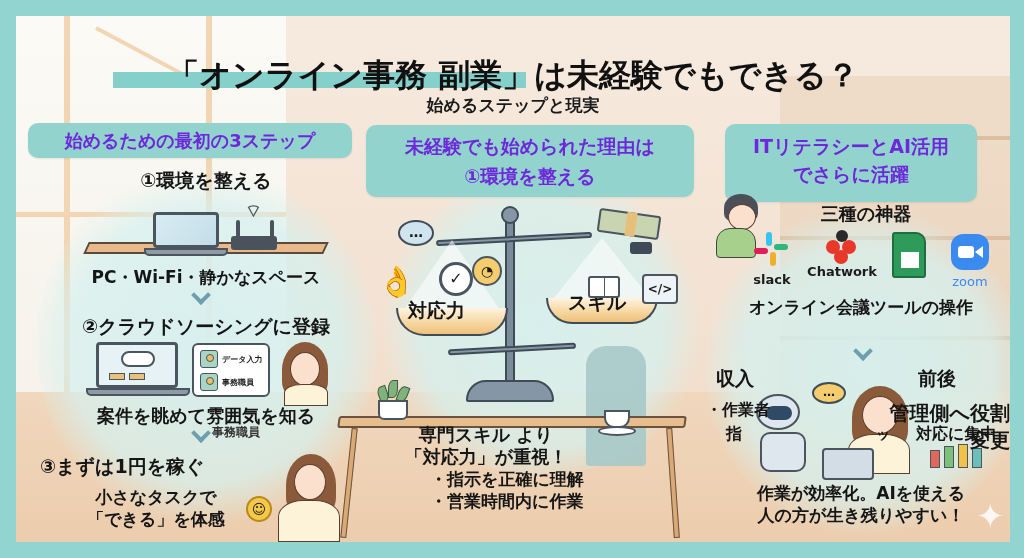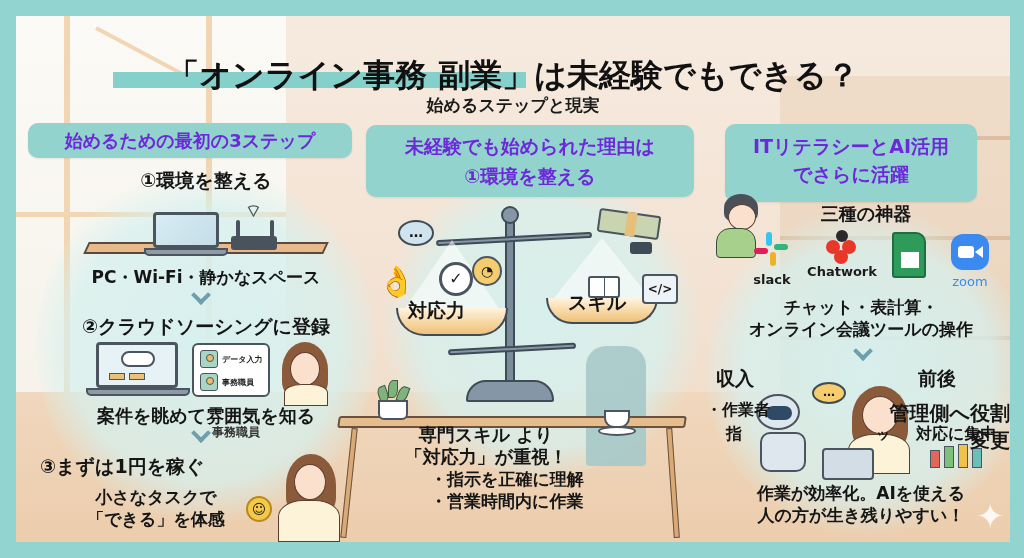"チャット・表計算・" div { html: <div>チャット・表計算・</div> -> none }
